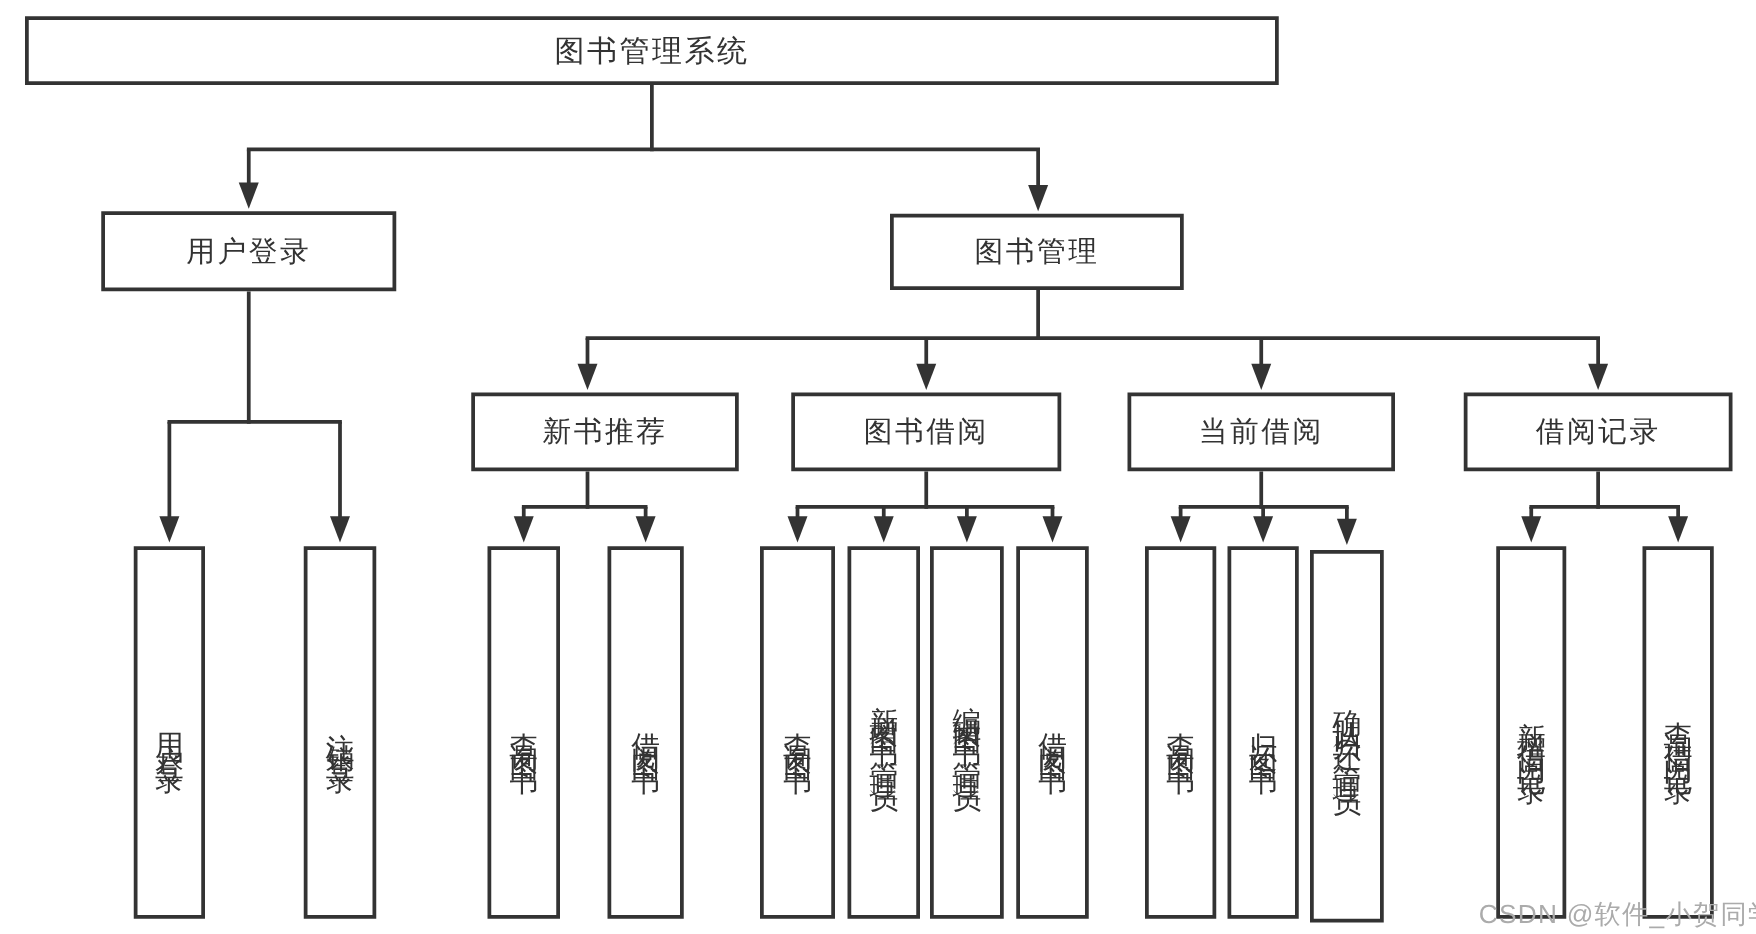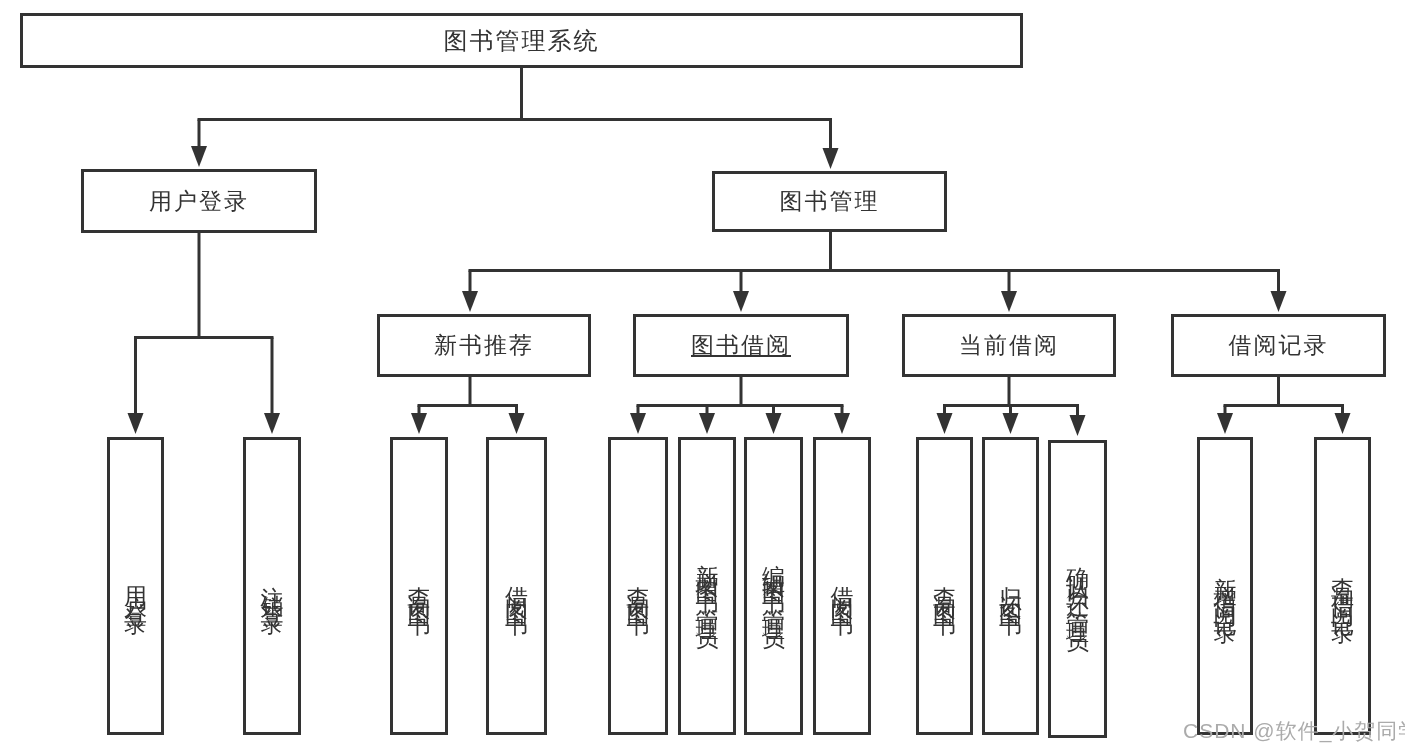"图书借阅" div.box { text-decoration: underline -> none }
